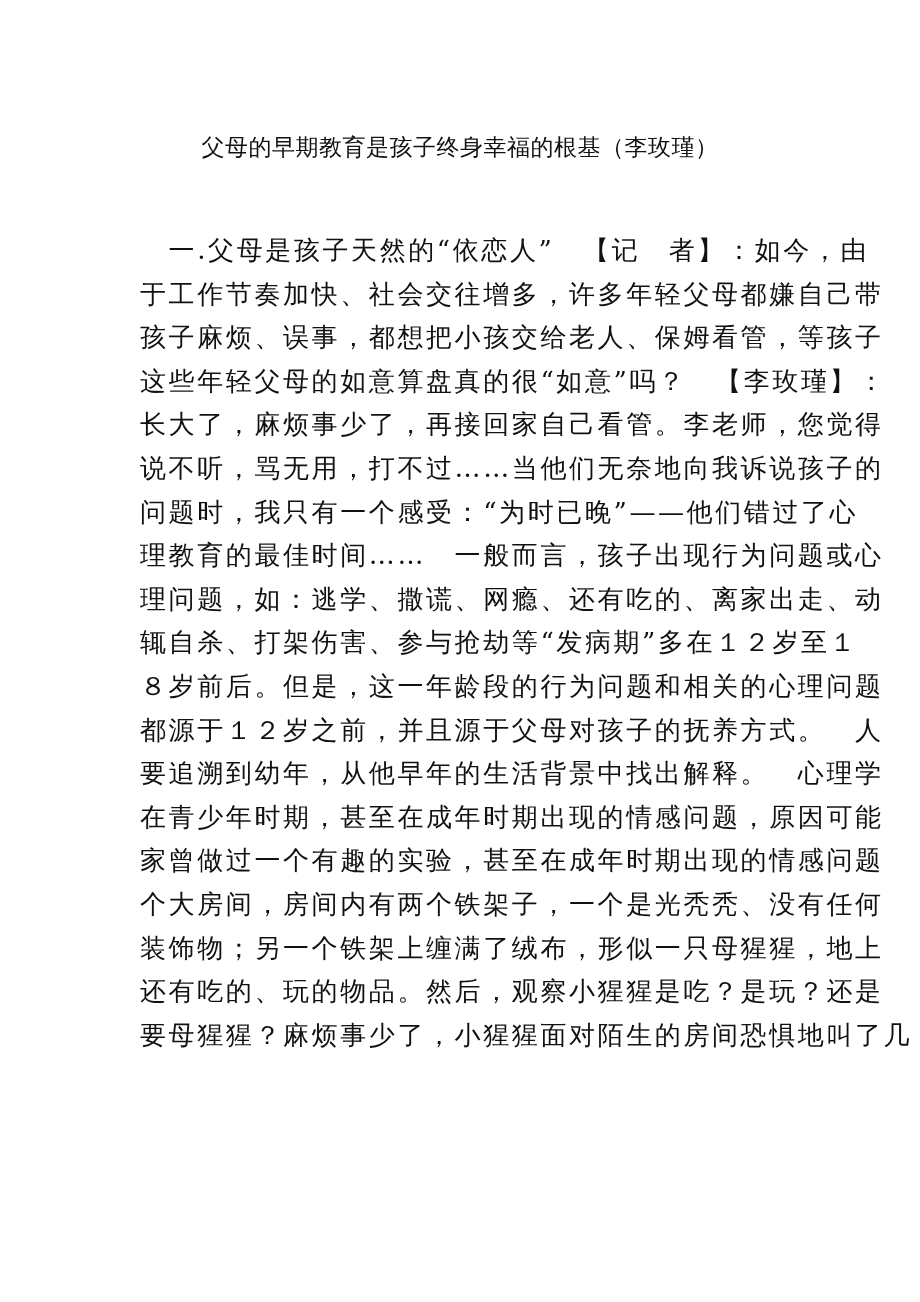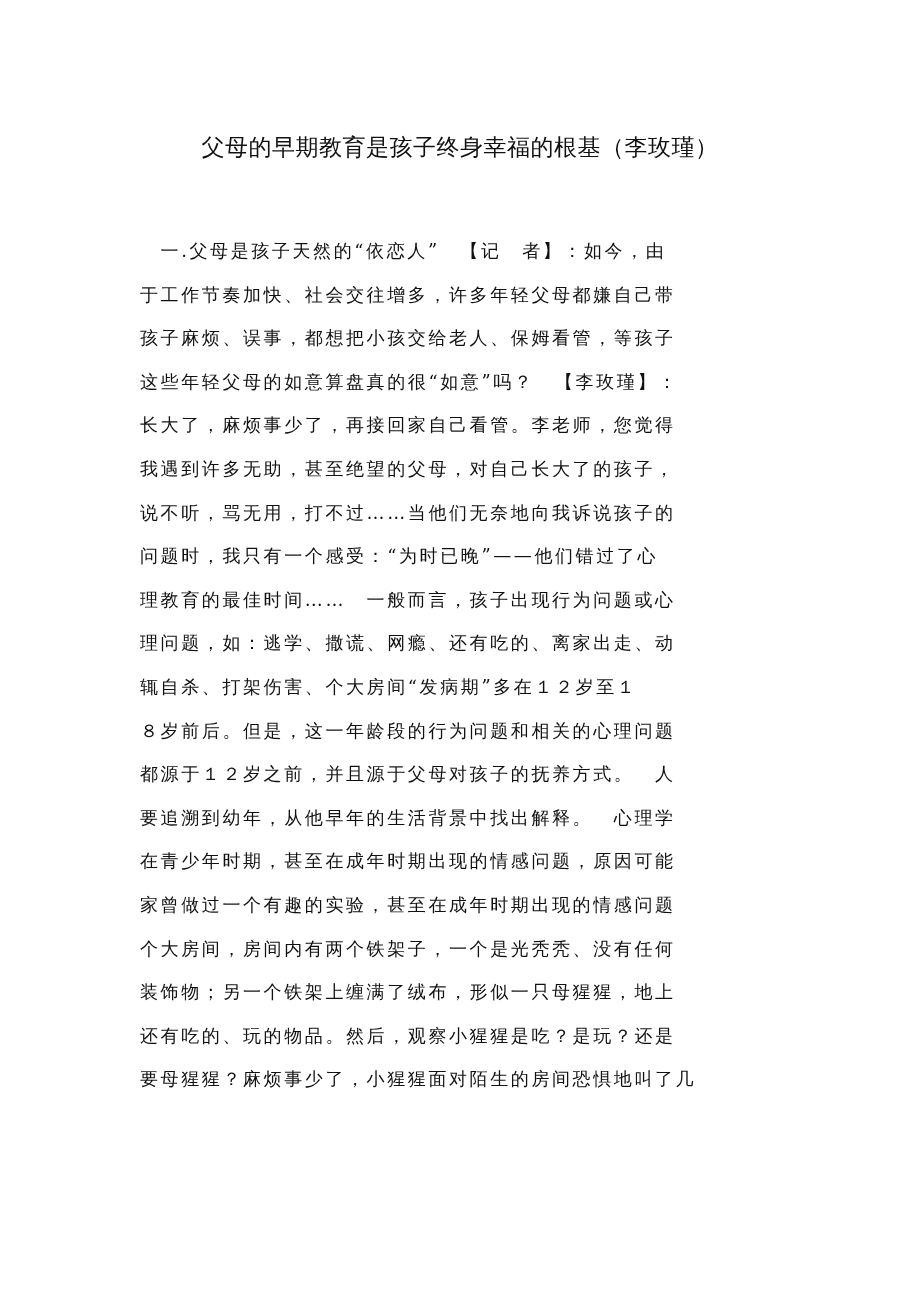"一.父母是孩子天然的“依恋人” 【记 者】：如今，由" .line { font-size: 18px -> 26px }
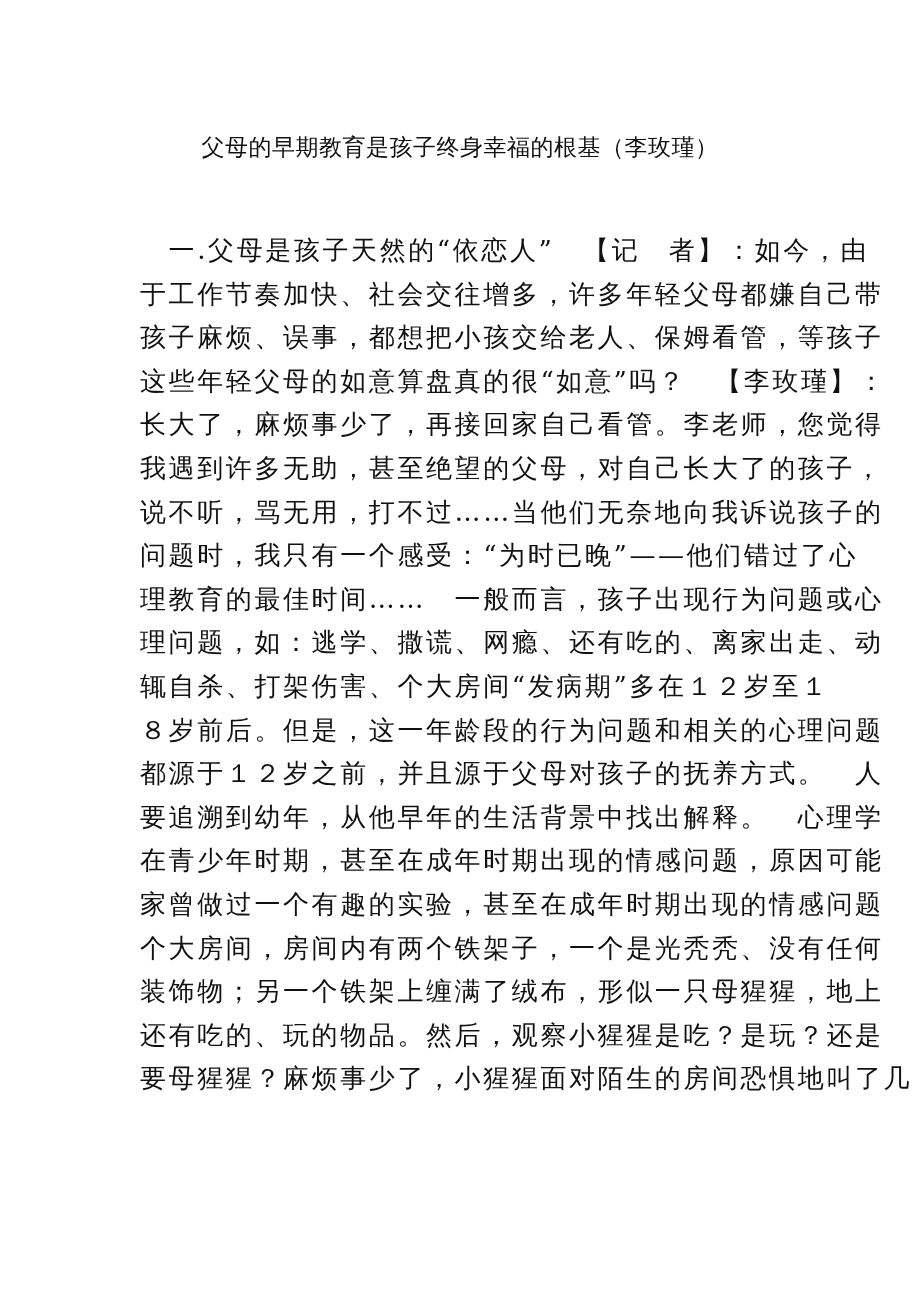"我遇到许多无助，甚至绝望的父母，对自己长大了的孩子，" div.line { html: <div>我遇到许多无助，甚至绝望的父母，对自己长大了的孩子，</div> -> none }
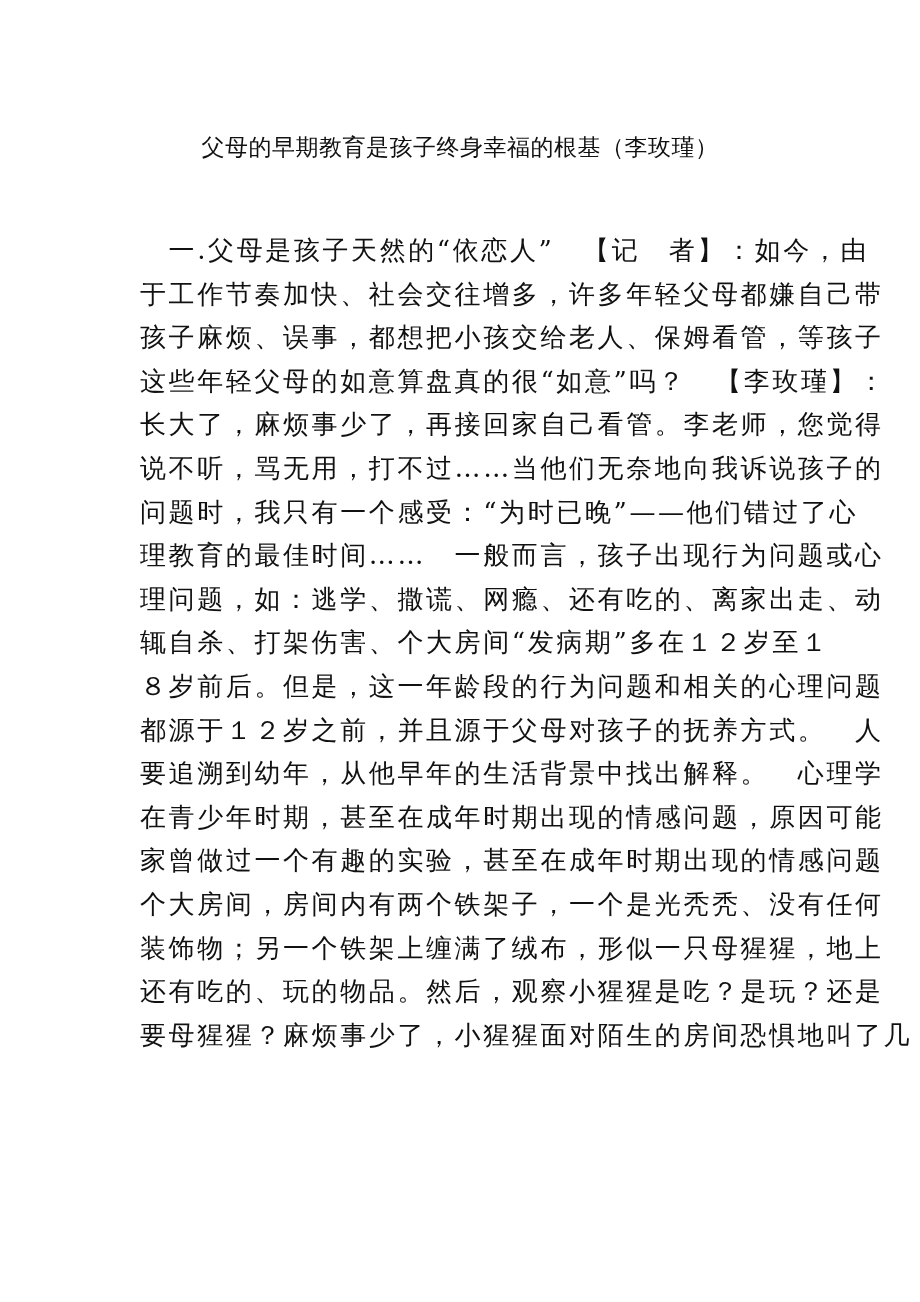"辄自杀、打架伤害、个大房间“发病期”多在１２岁至１" div.line { text: 个大房间 -> 参与抢劫等 }
